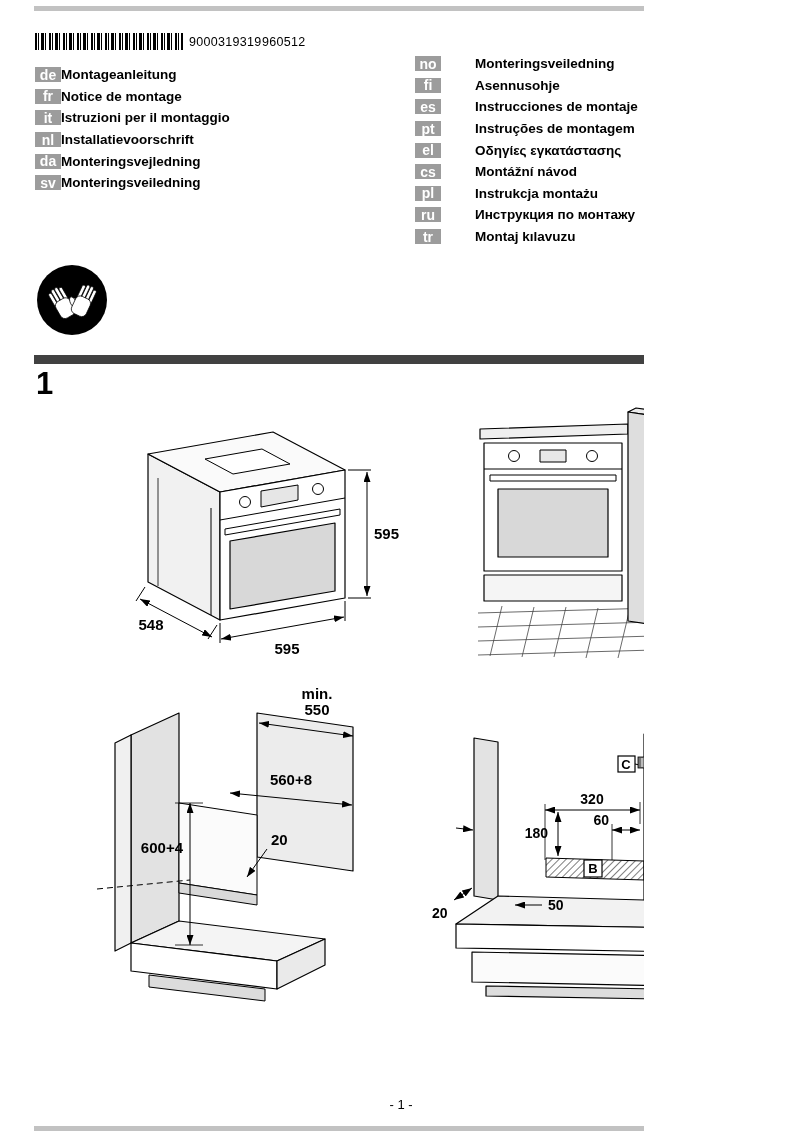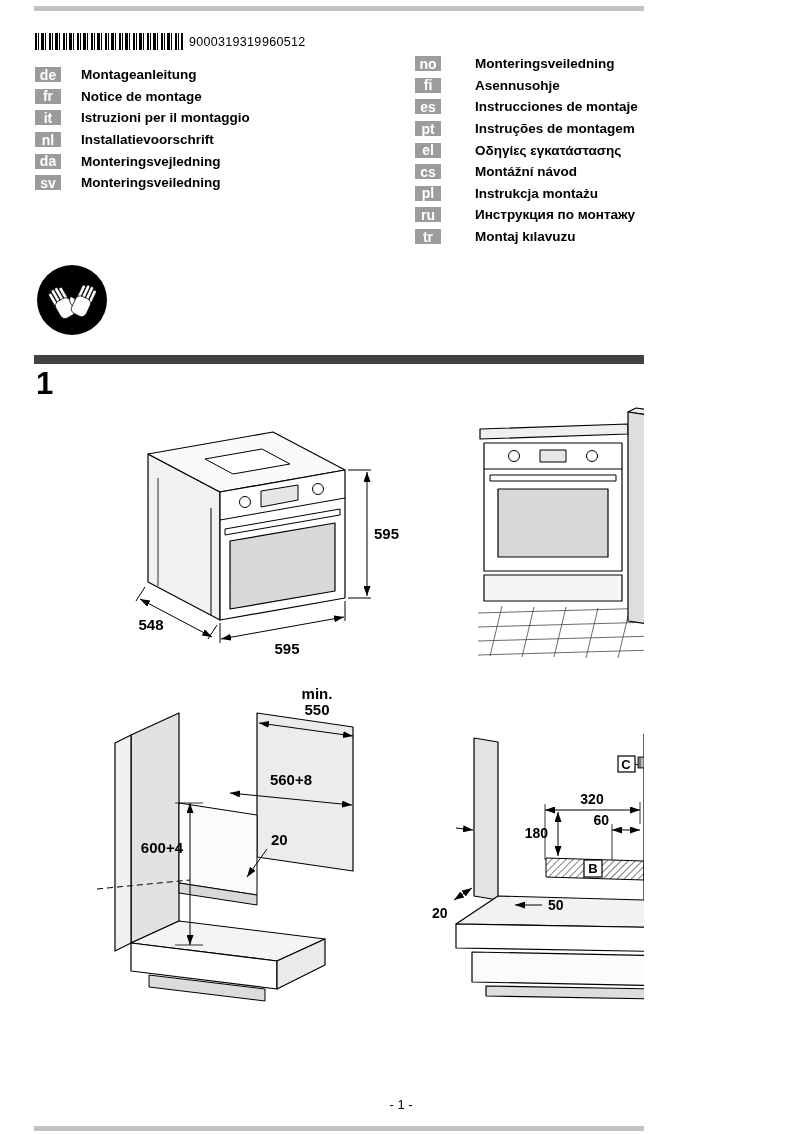"Montageanleitung" .lbl { margin-left: 20px -> none }
